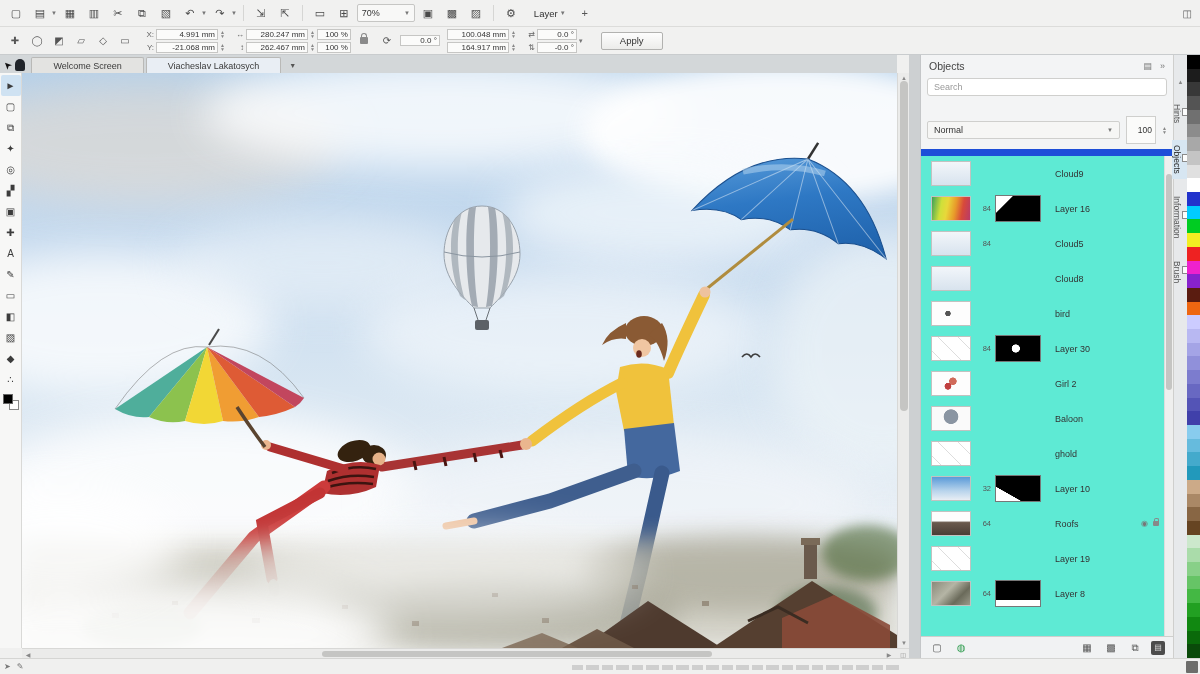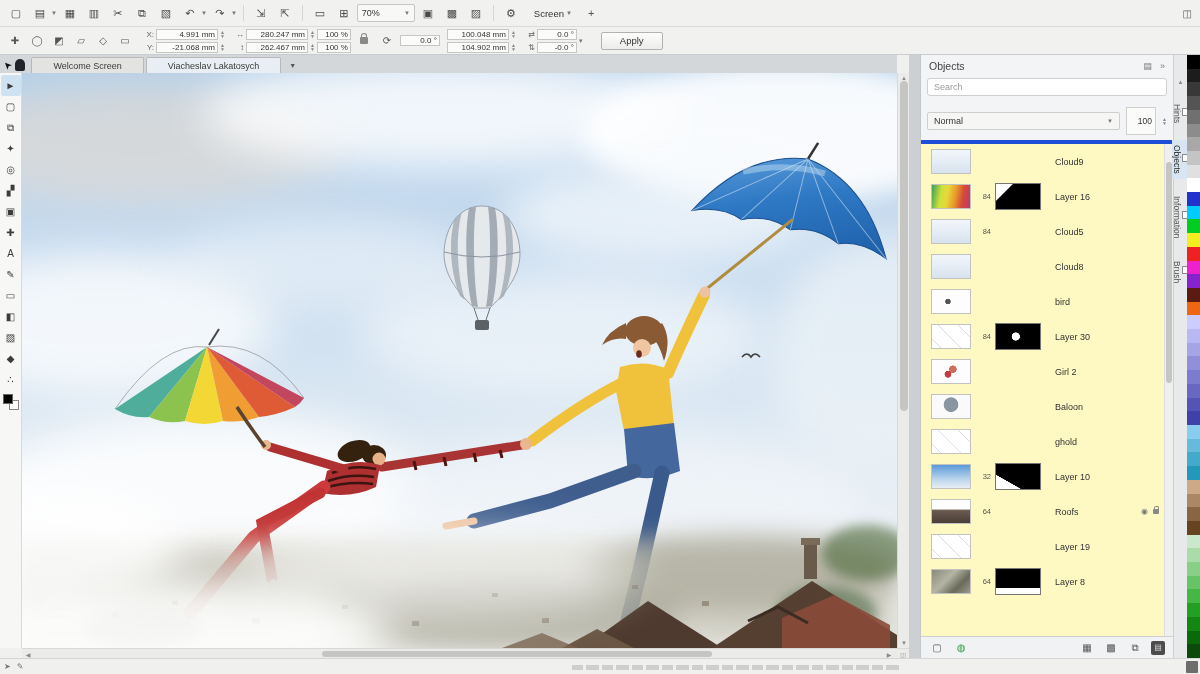"Screen" span { text: Screen -> Layer }
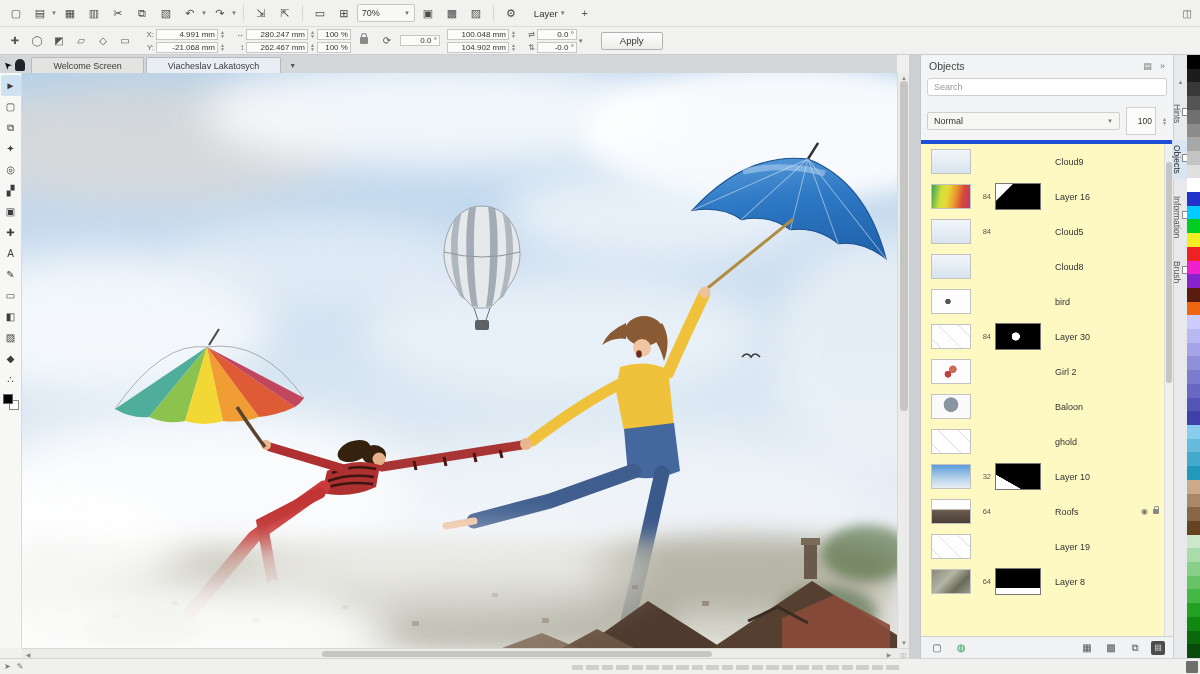"104.902 mm" div.fbox { text: 104.902 -> 164.917 }
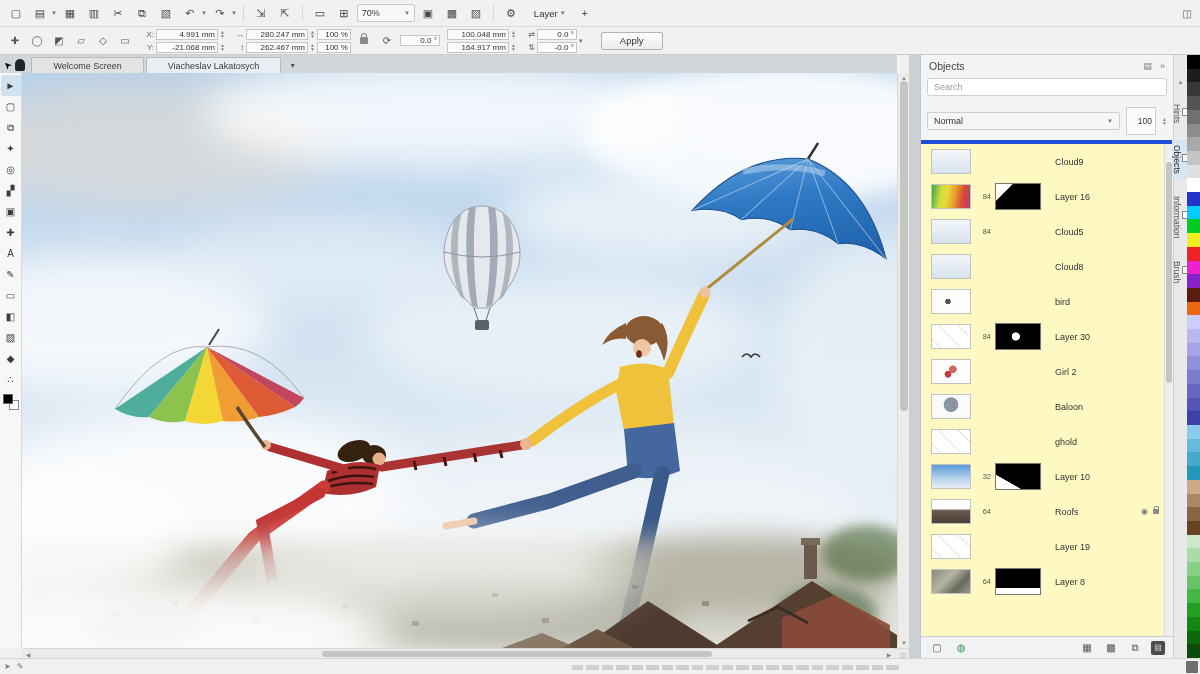"Search" .dsearch { margin: 1px 6px 11px 6px -> 1px 6px 20px 6px }
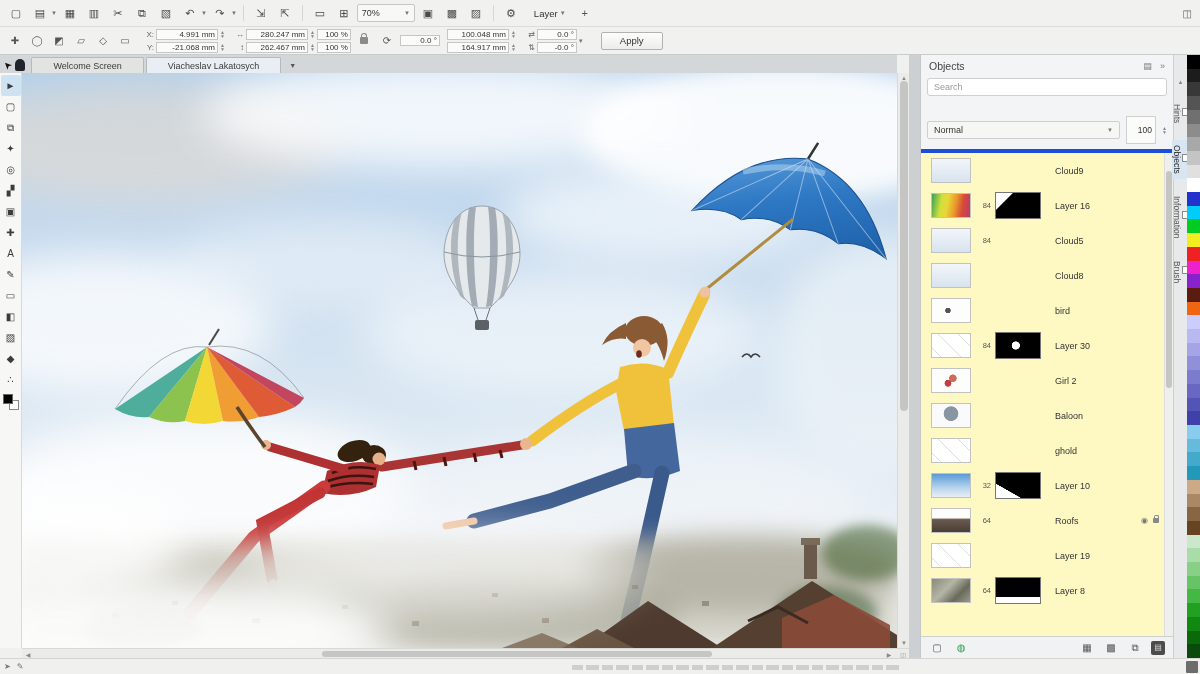"Cloud9" .dlist { background: #fef9c3 -> #5eead4; border-top: 4px solid #1d4ed8 -> 7px solid #1d4ed8 }
